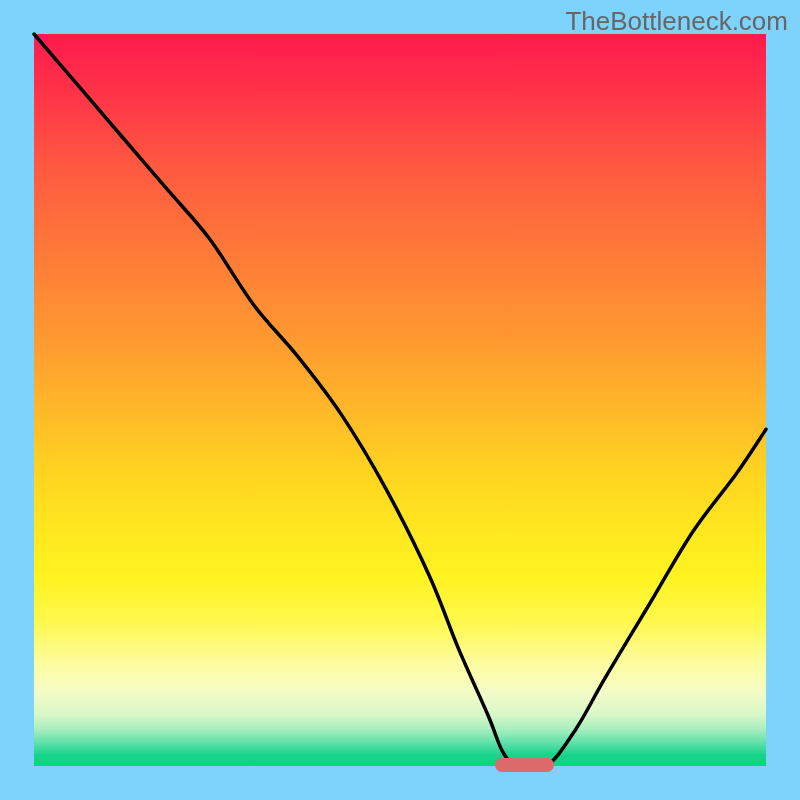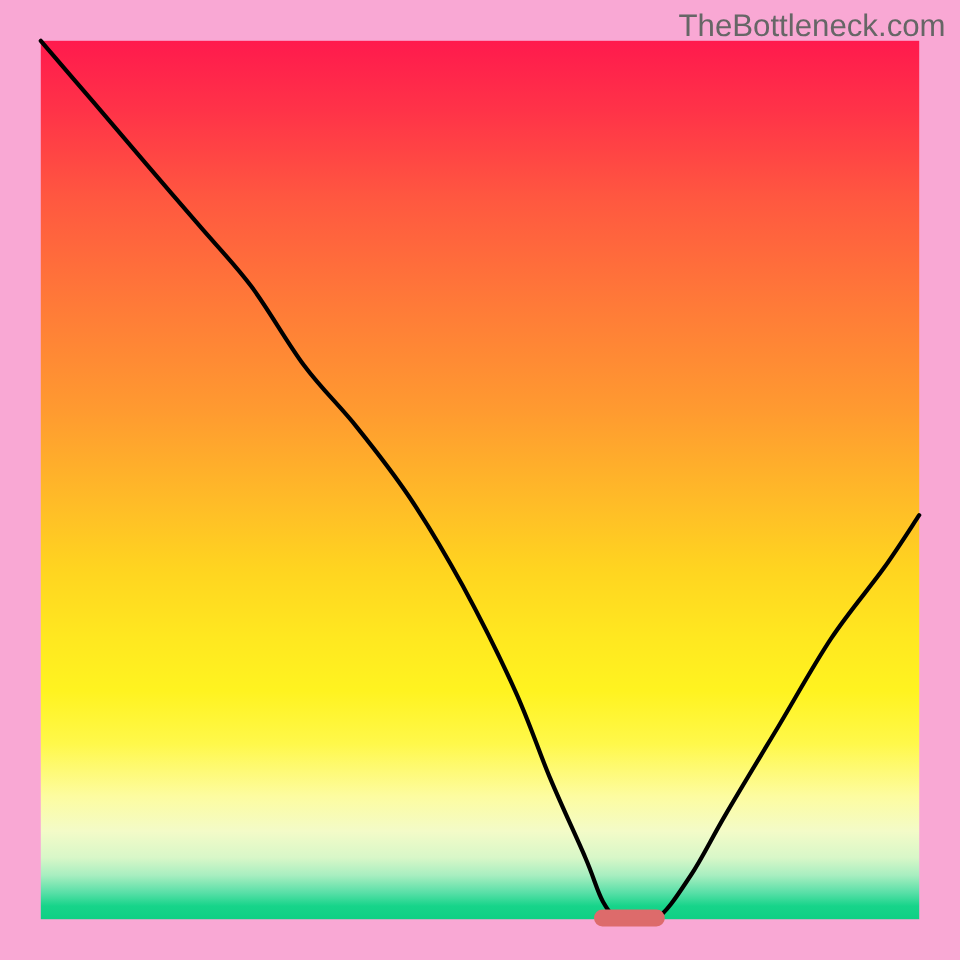"TheBottleneck.com" .frame { background: #f9a8d4 -> #7dd3fc }
